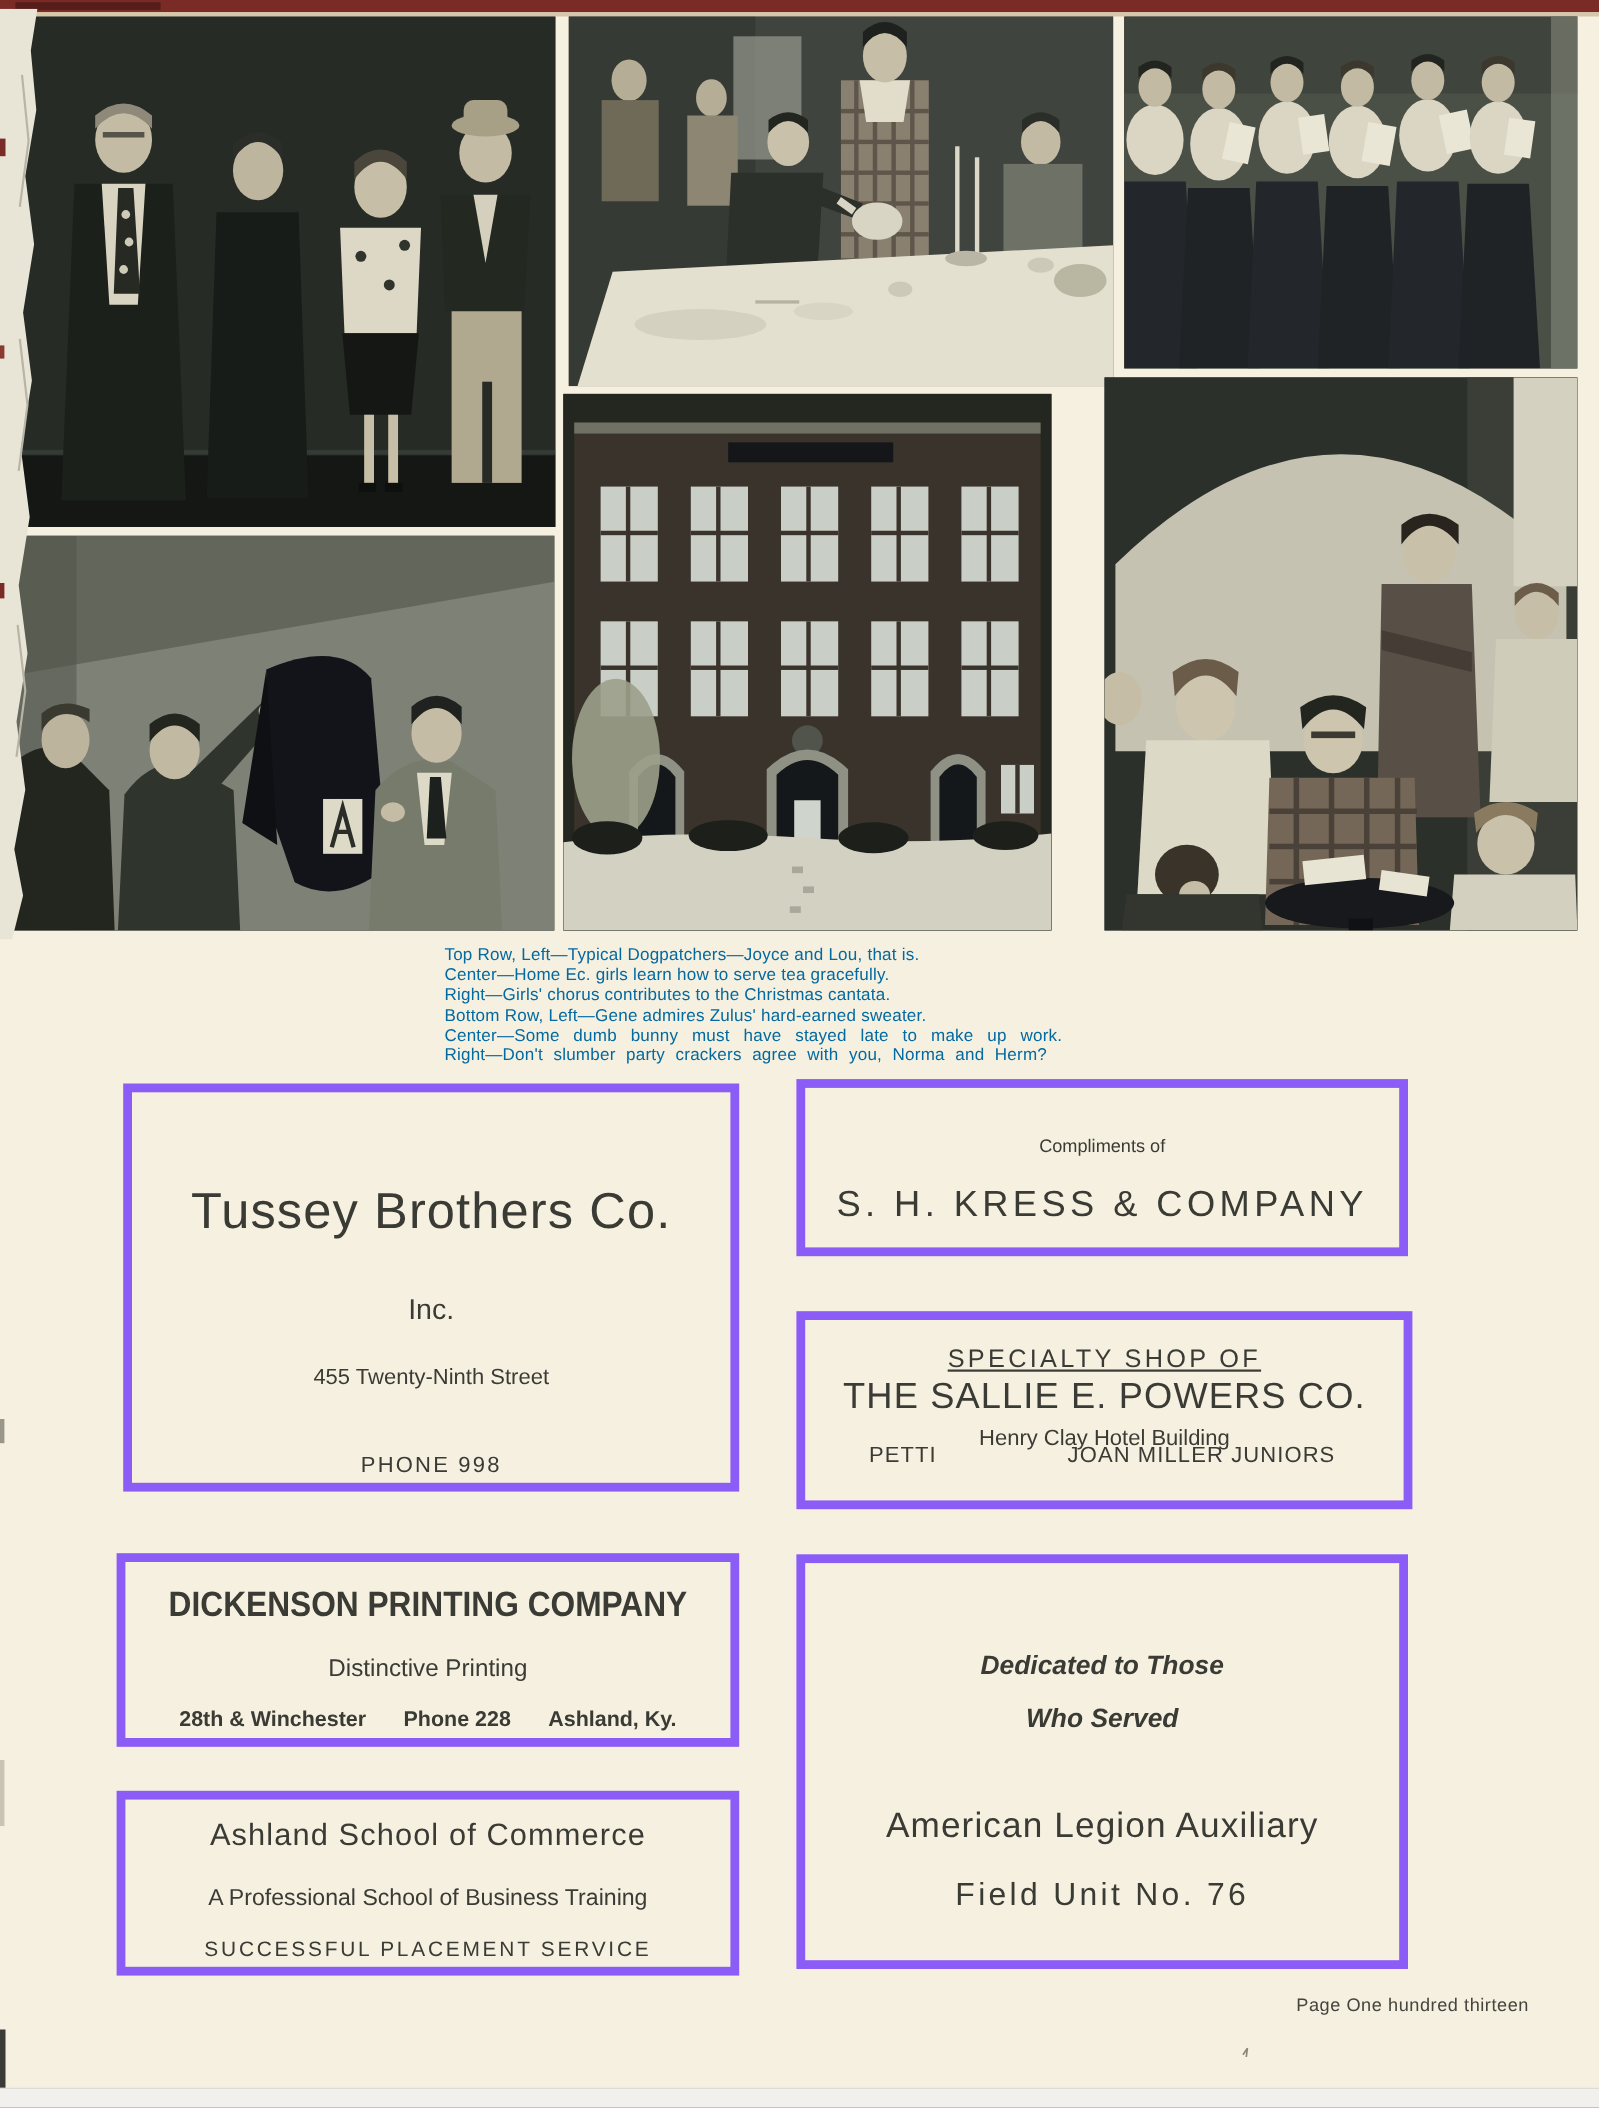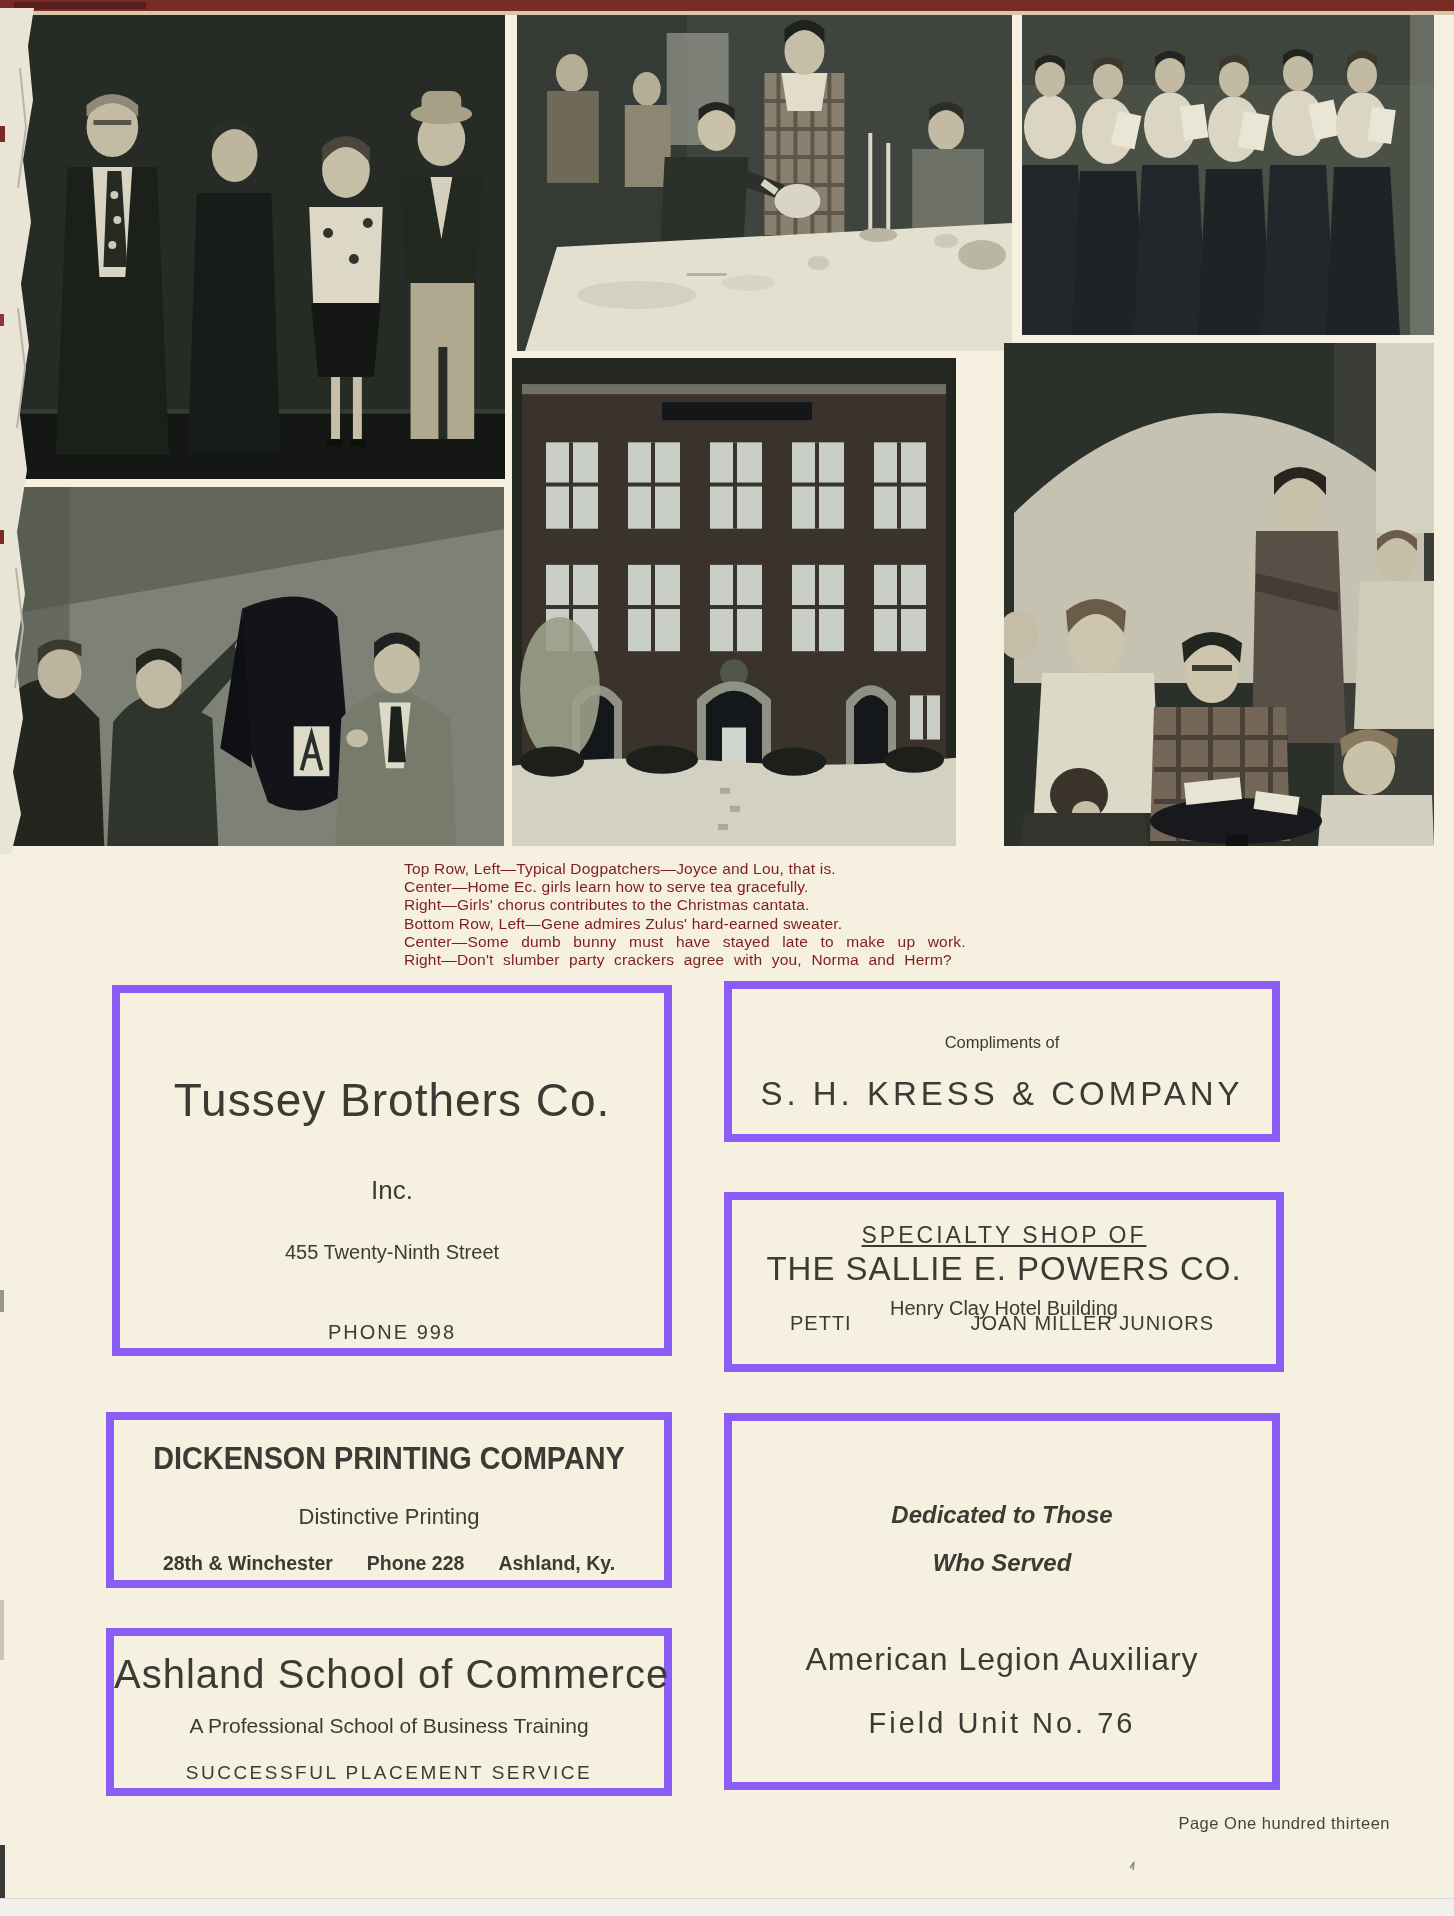"Top Row, Left—Typical Dogpatchers—Joyce" .captions { color: #7f1d1d -> #0369a1 }
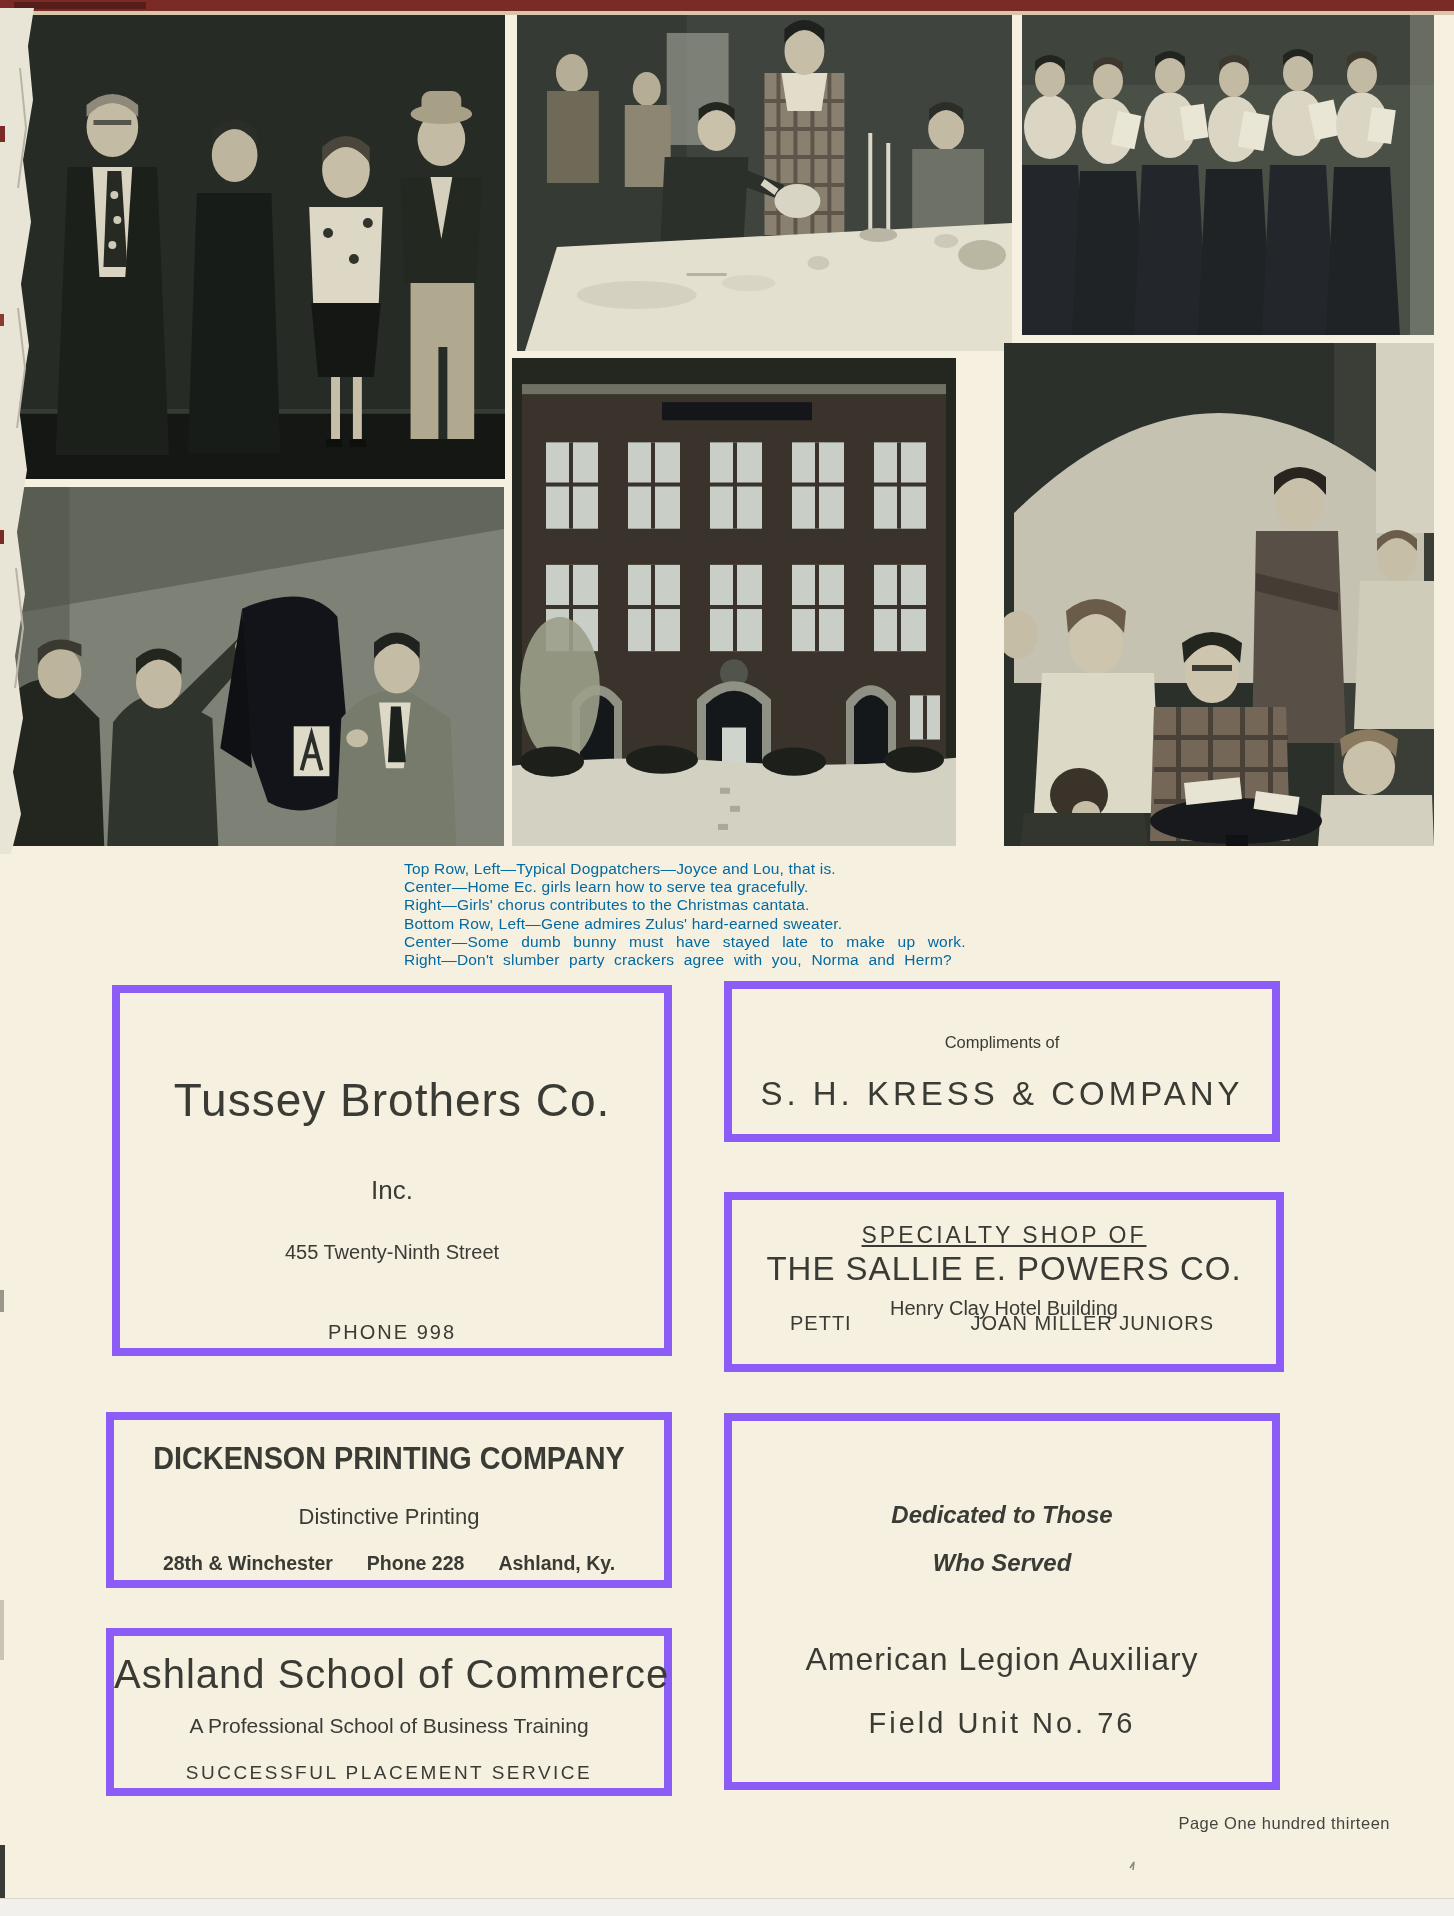"Ashland School of Commerce" div.t { font-size: 40px -> 28px }
